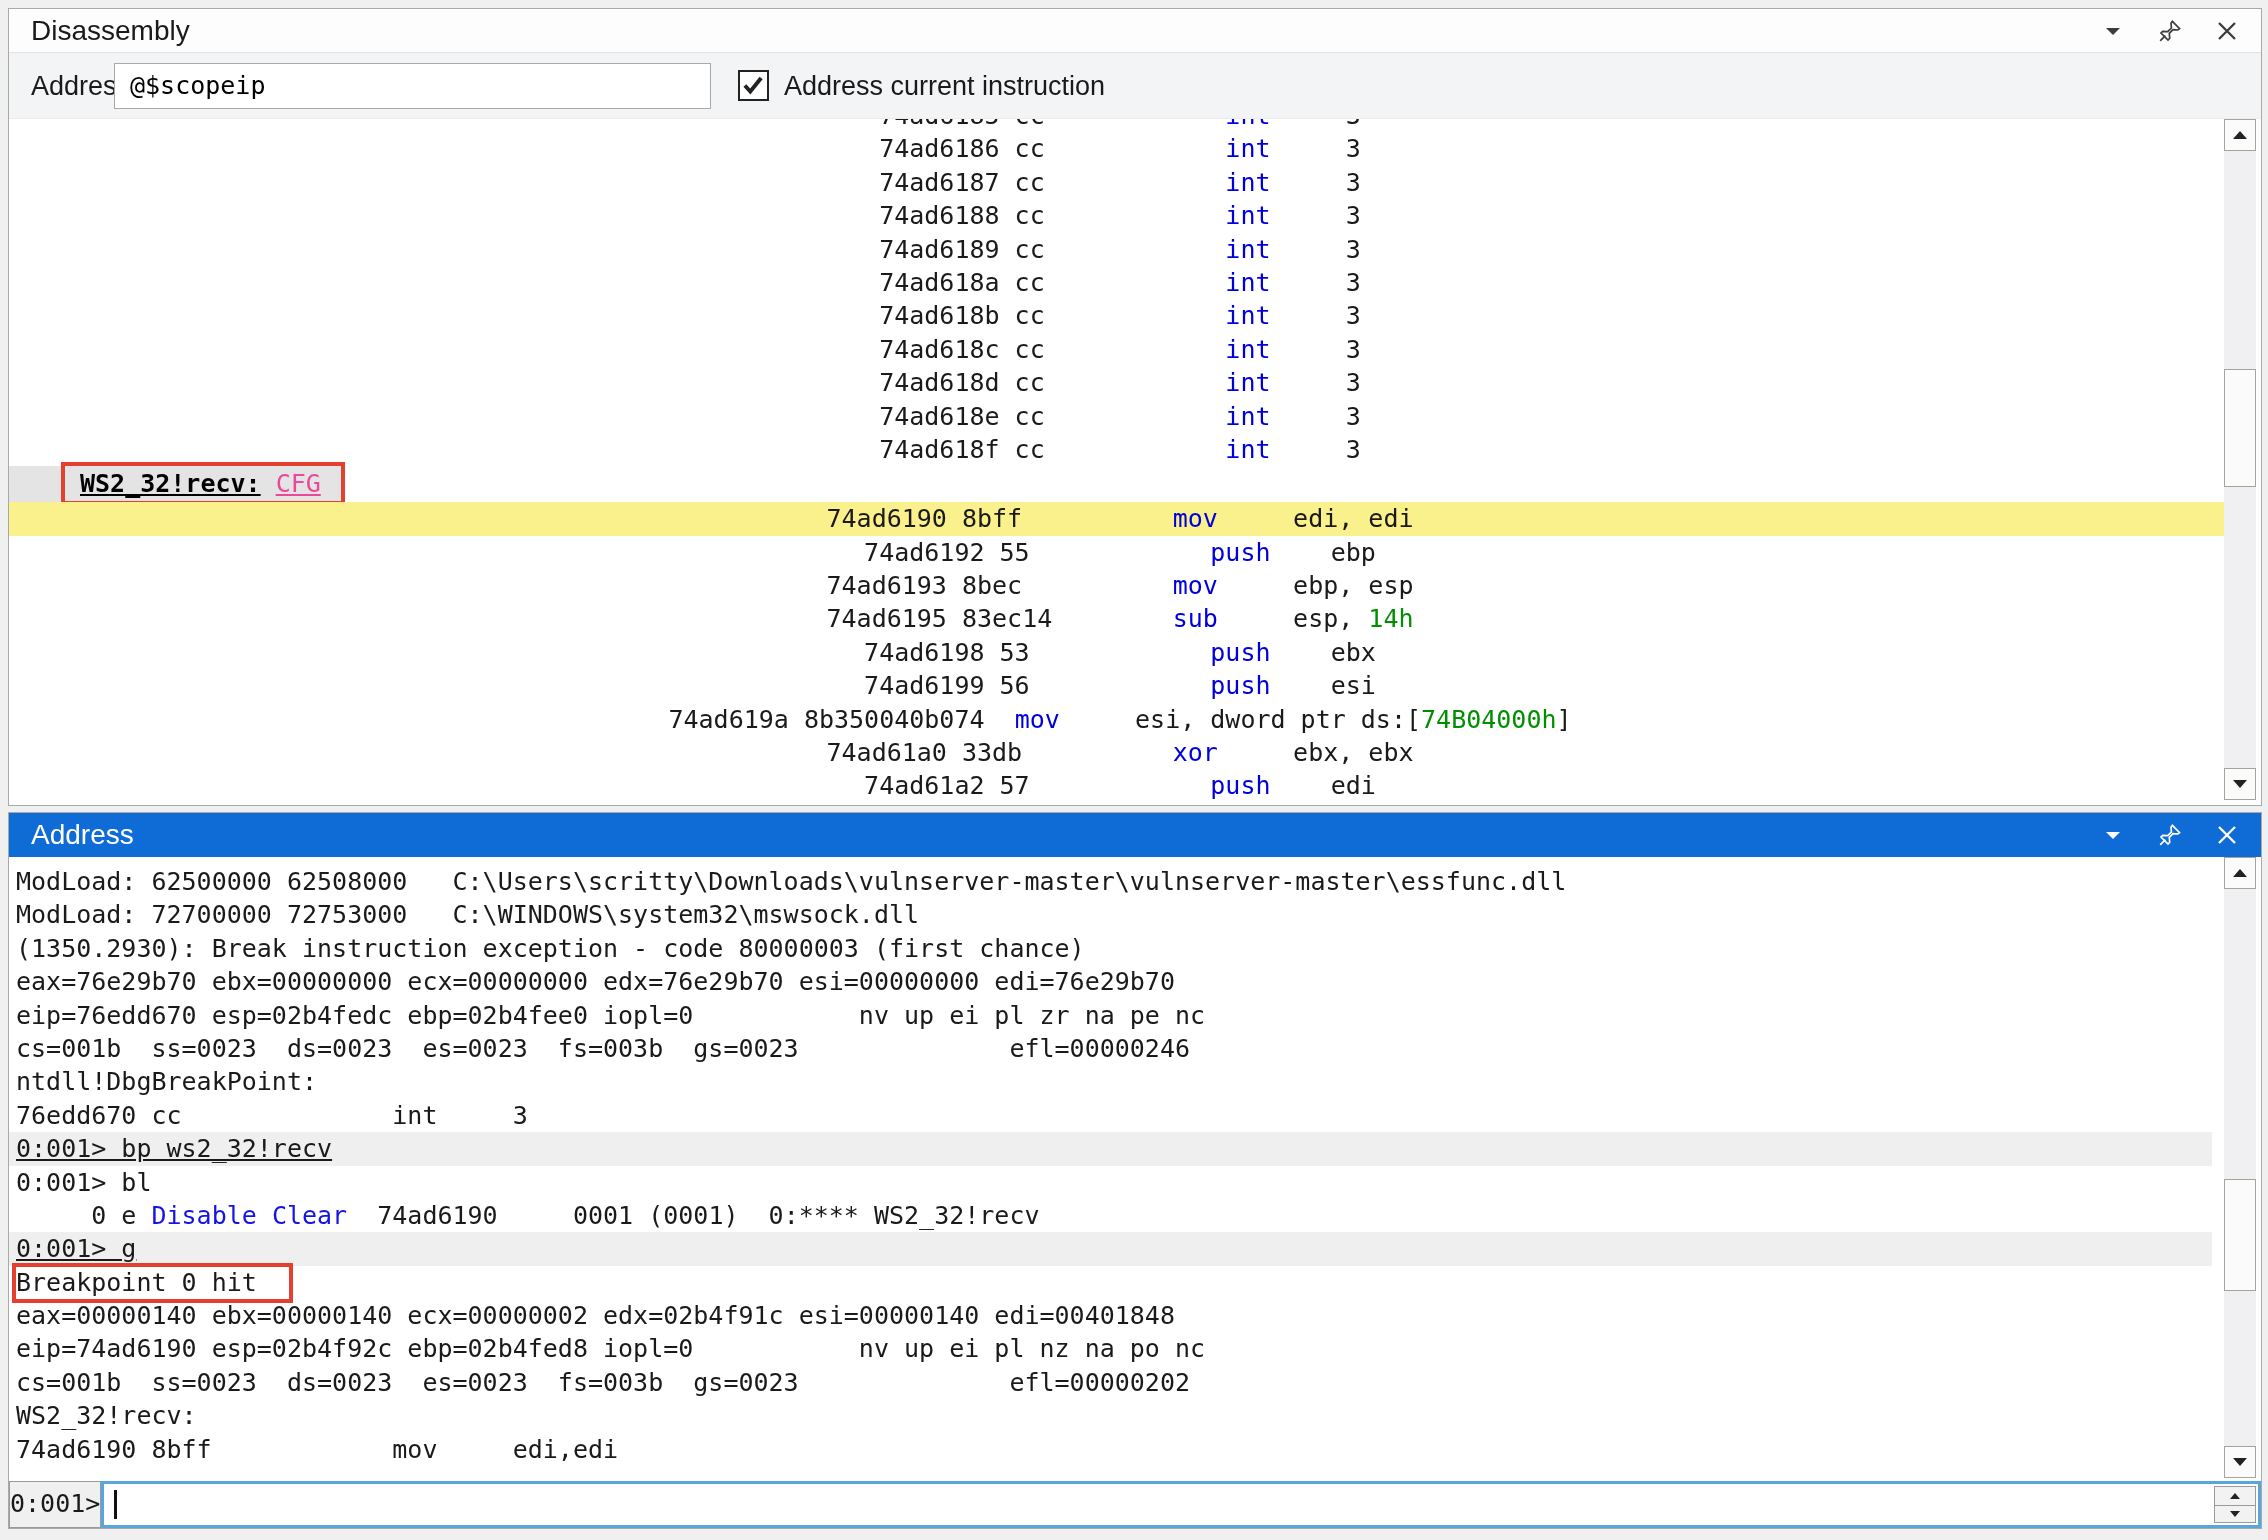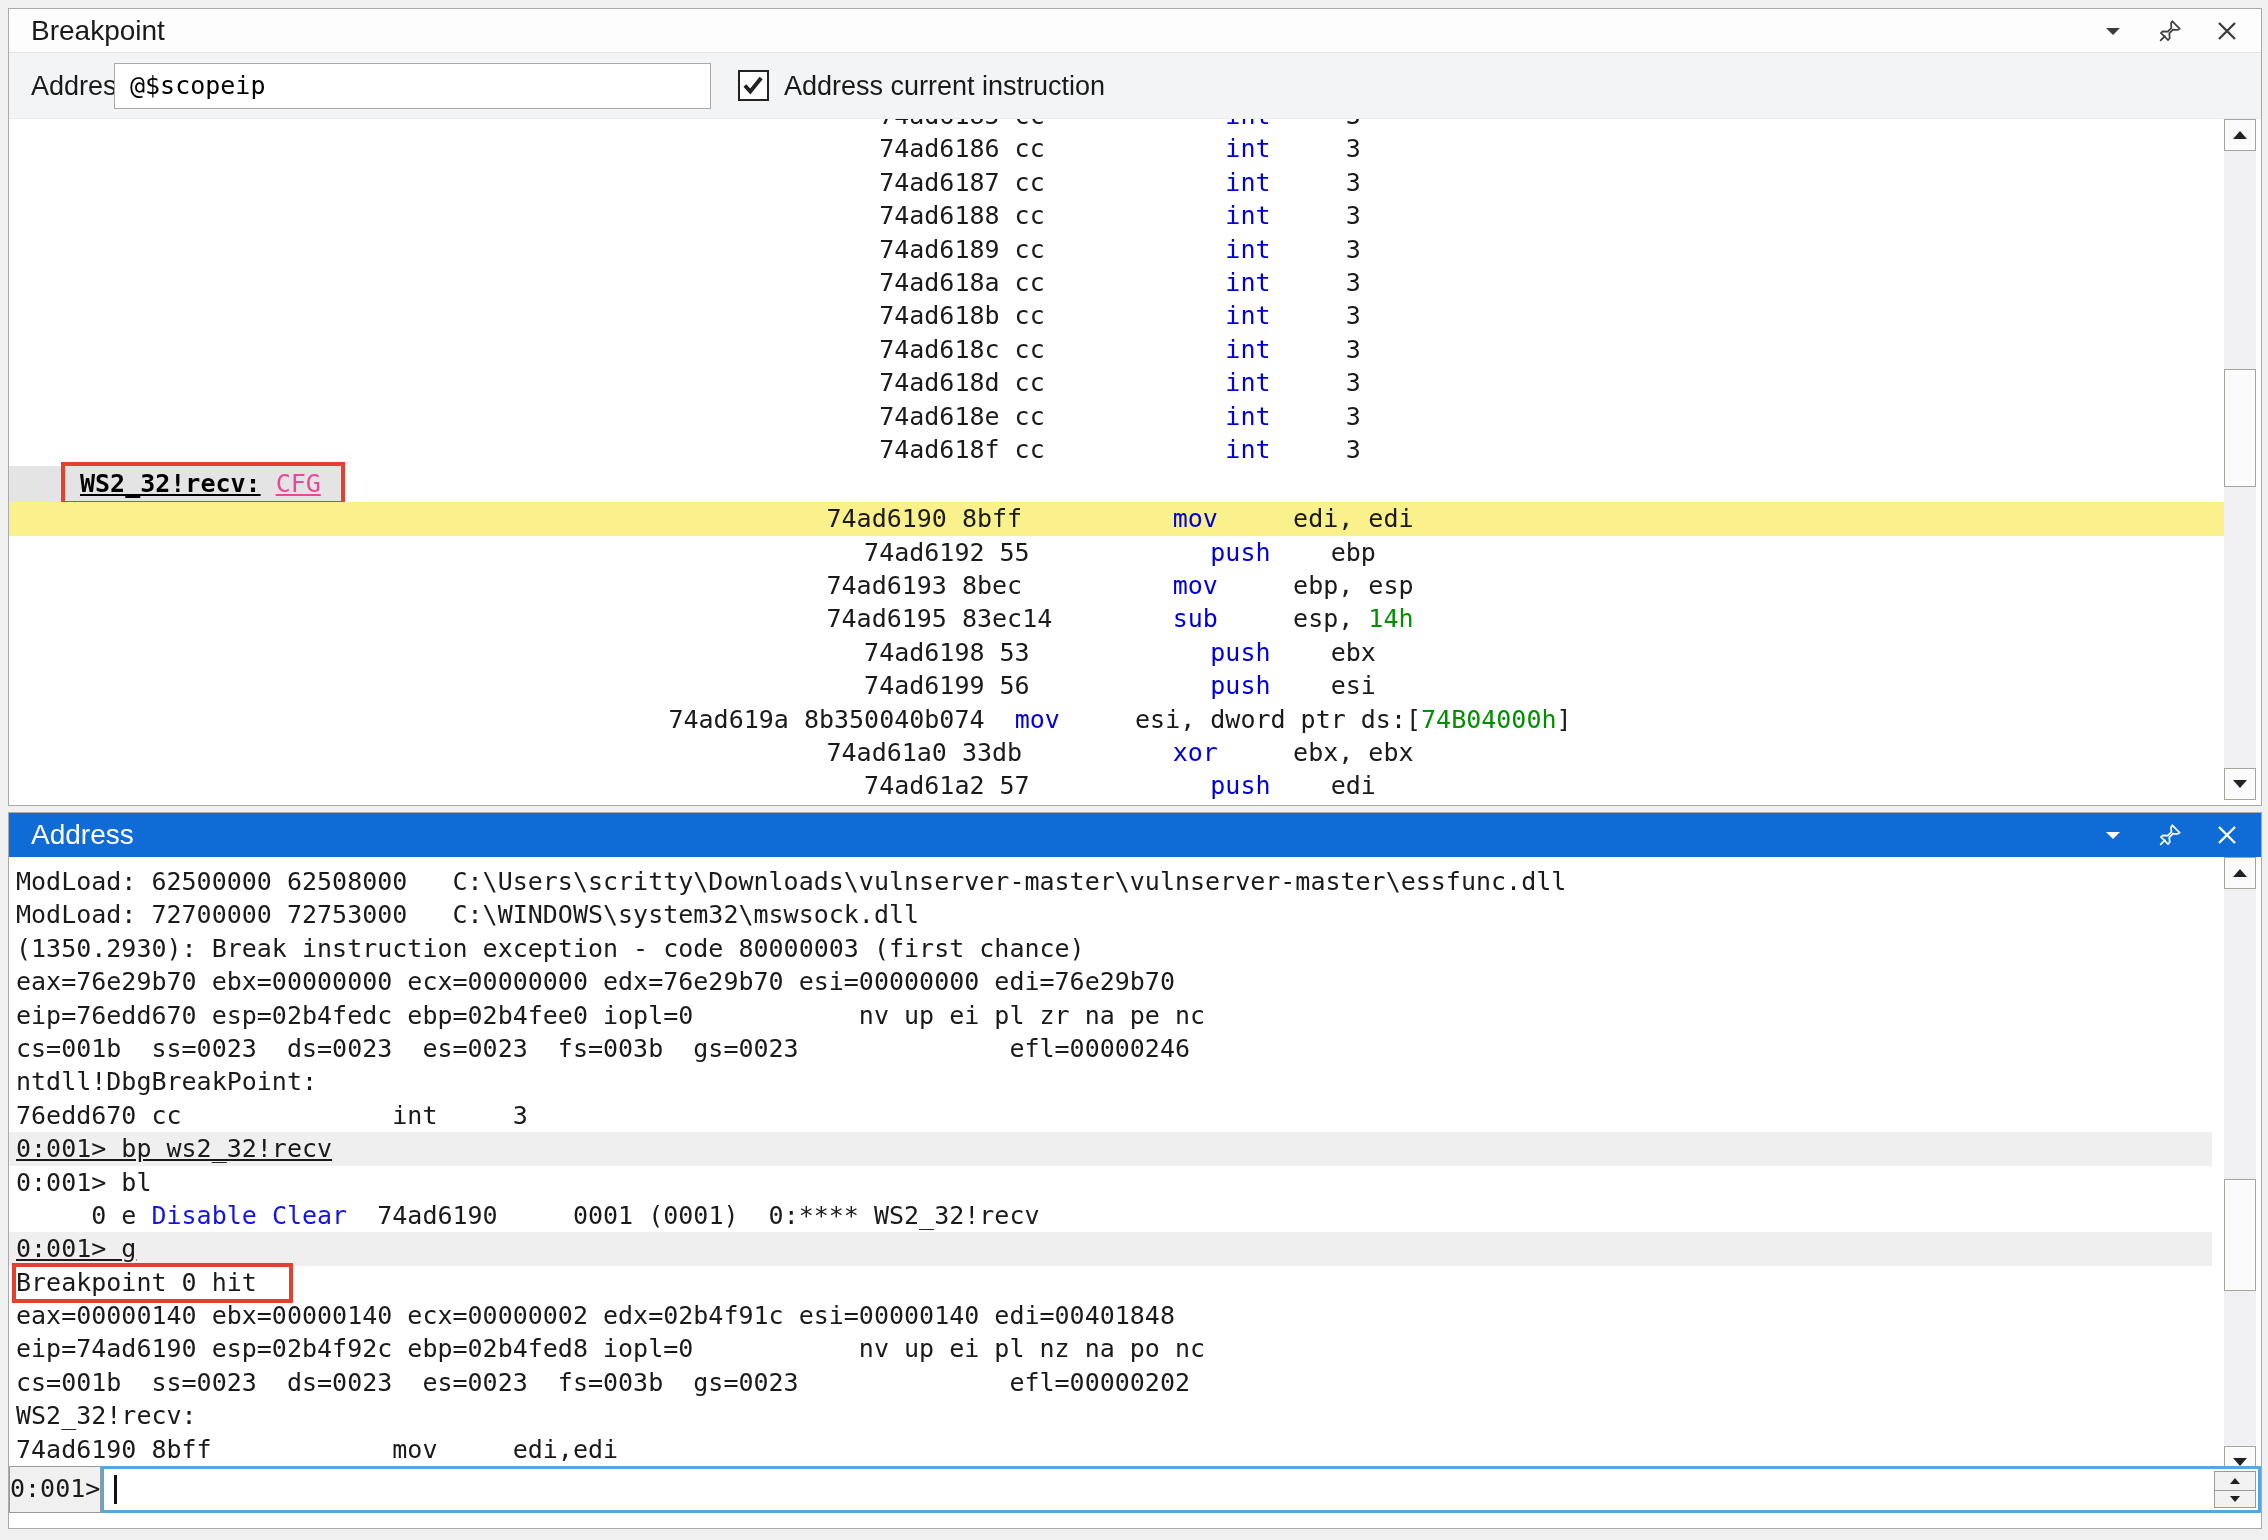"Breakpoint" span.ptitle { text: Breakpoint -> Disassembly }
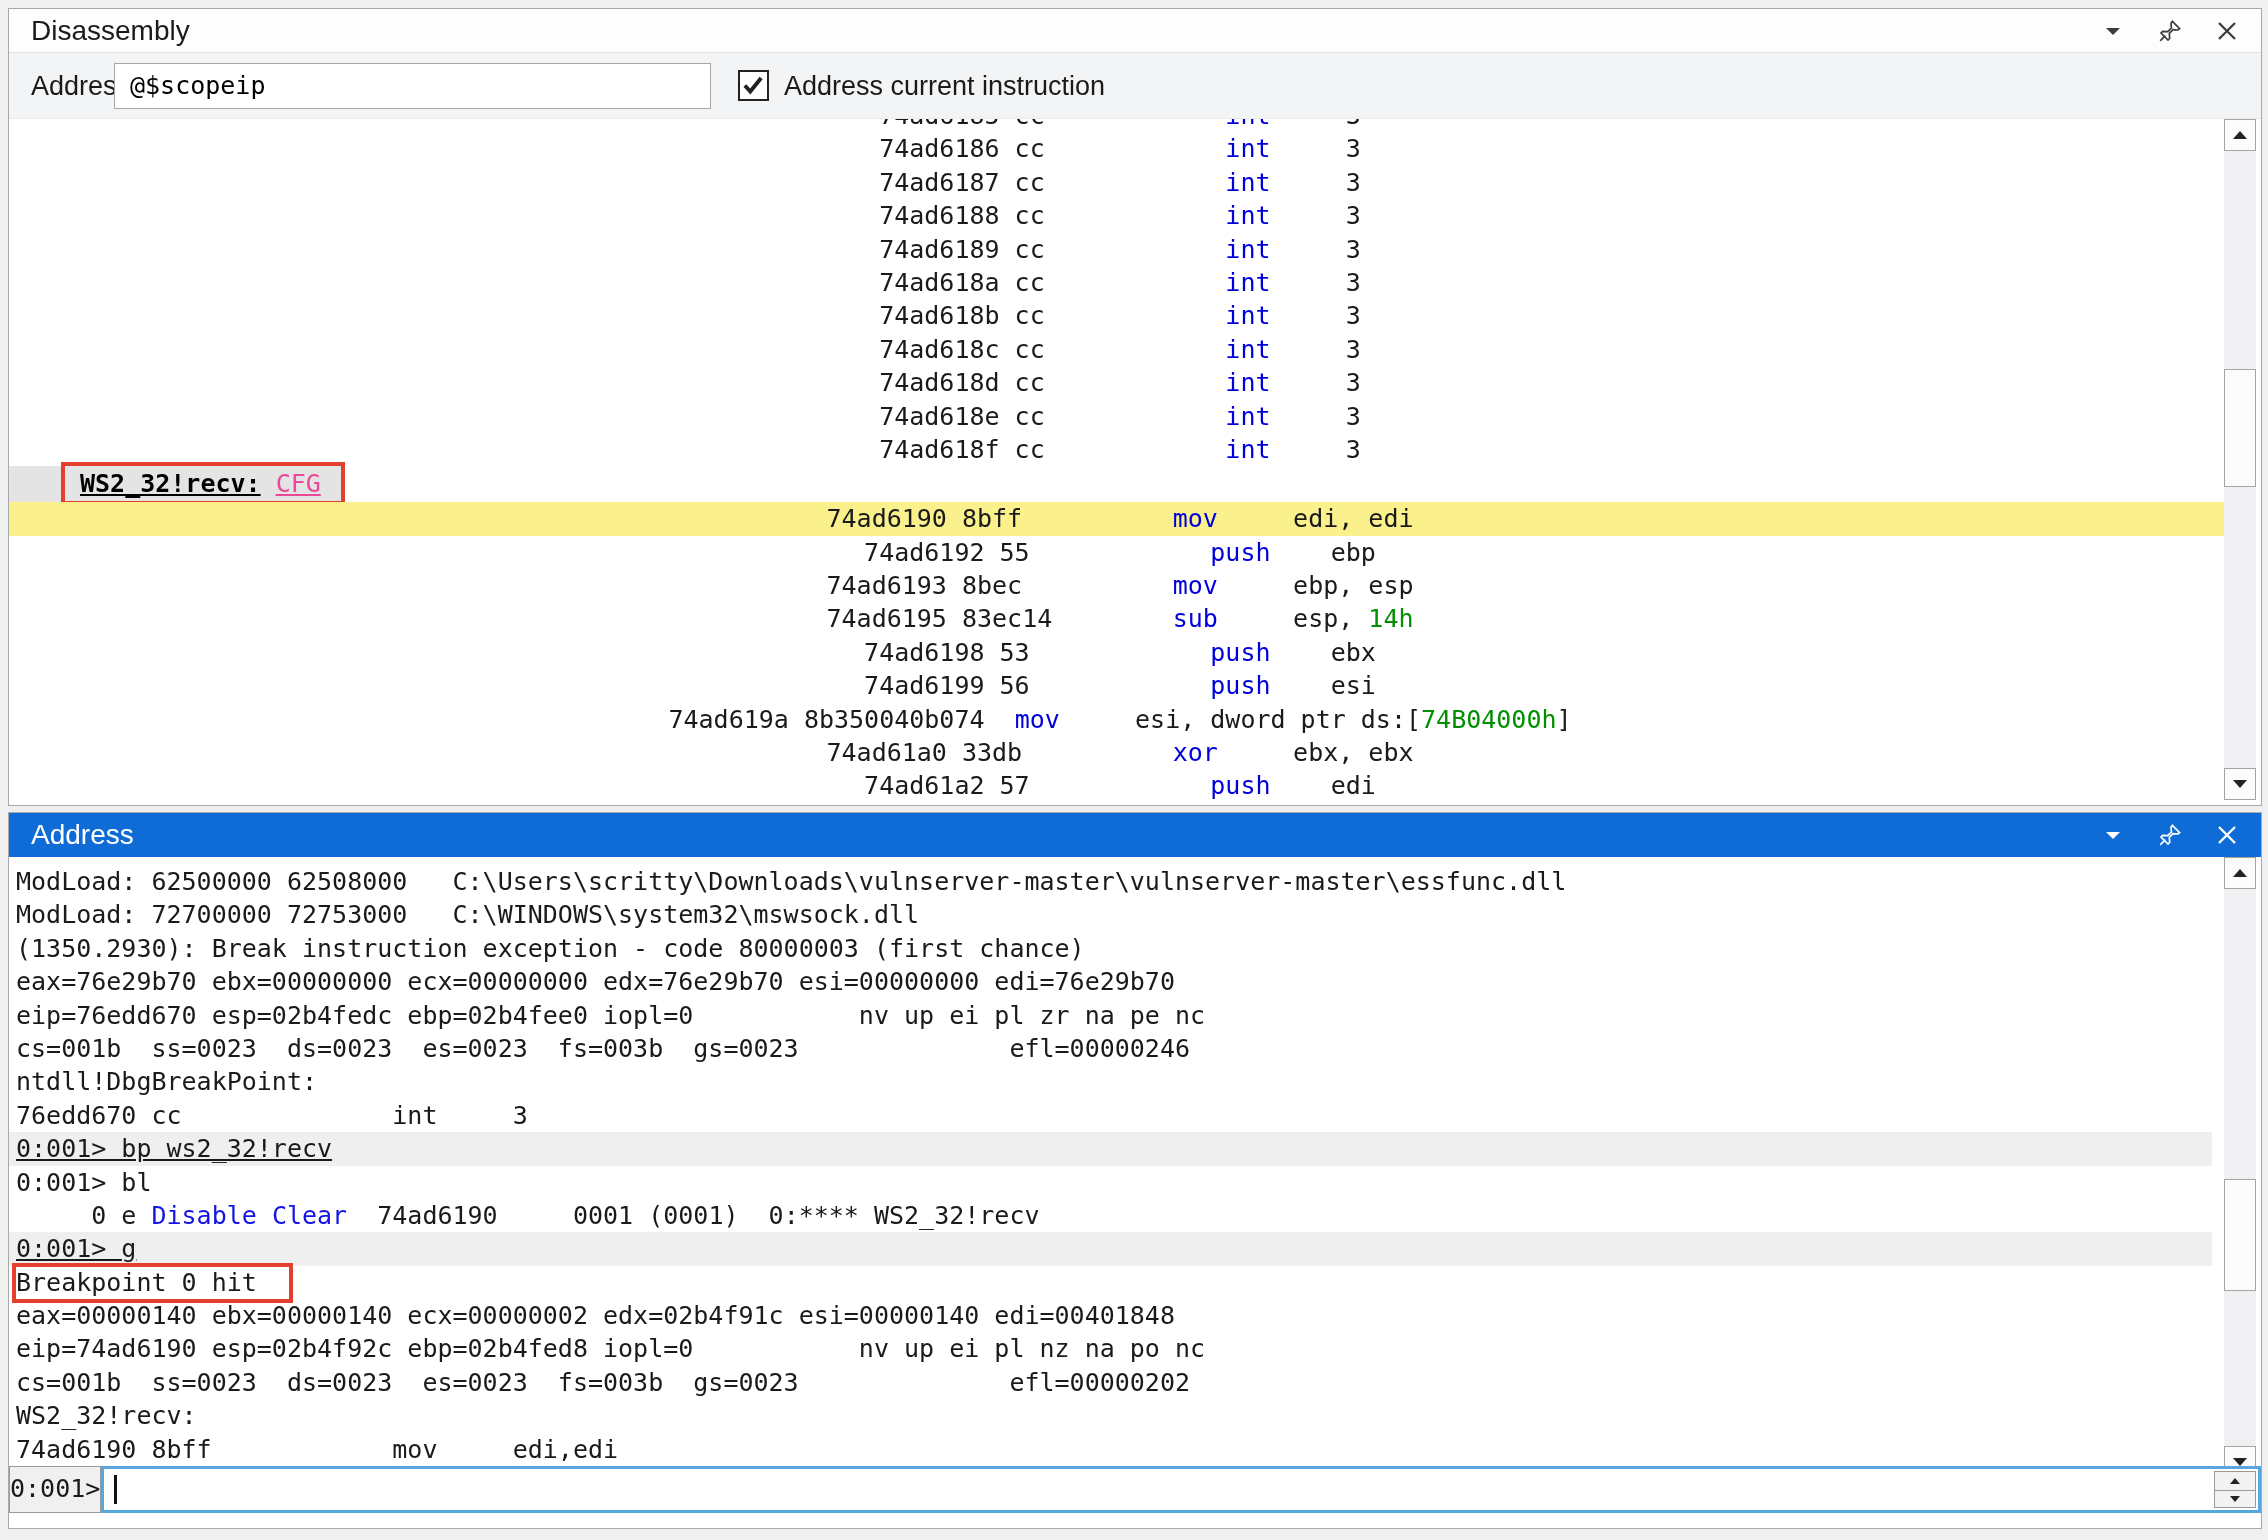"0:001>" .inputrow { height: 62px -> 47px }
